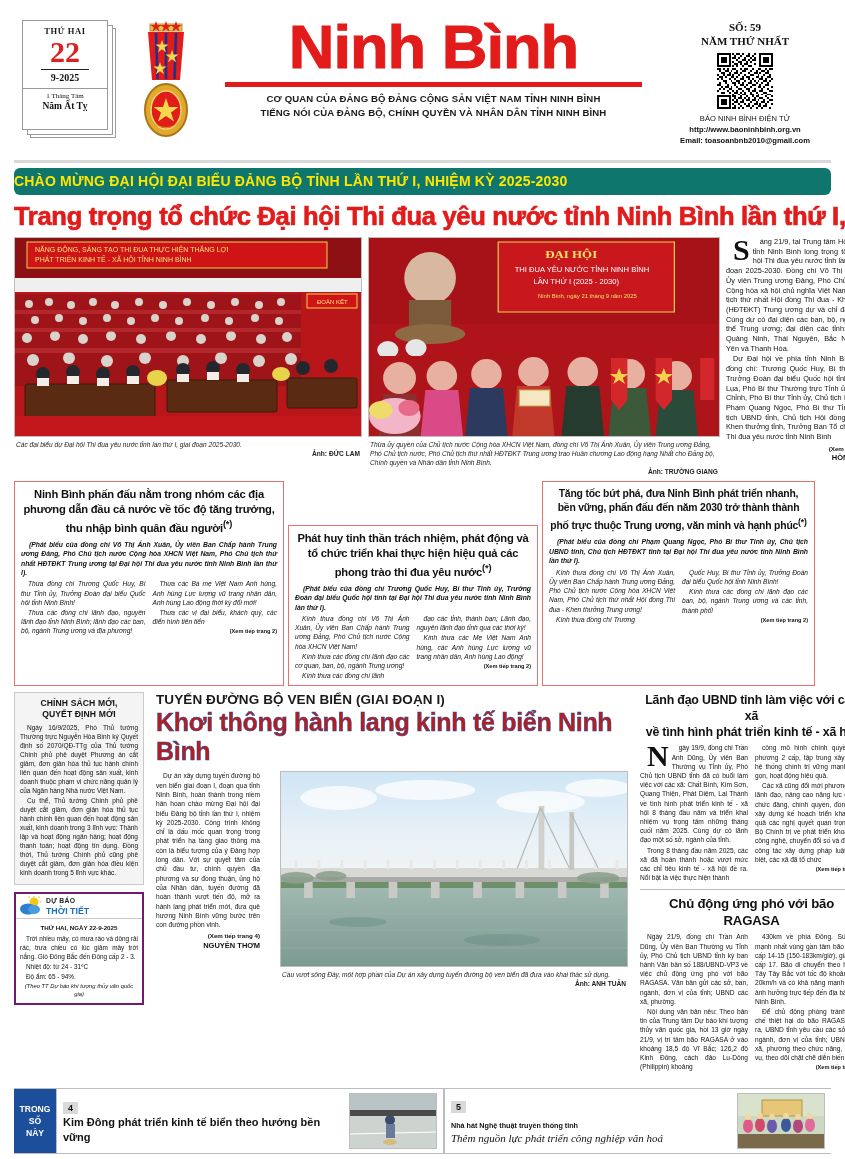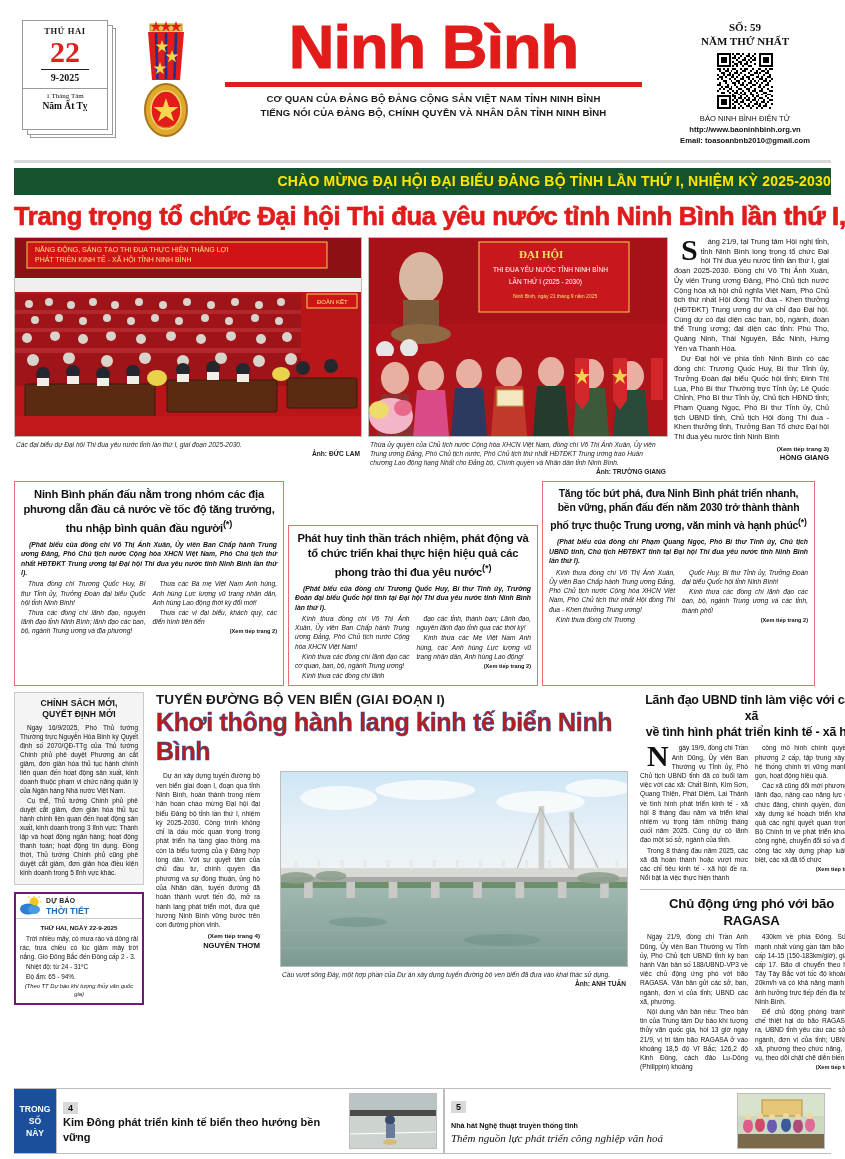"CHÀO MỪNG ĐẠI HỘI ĐẠI" .banner { background: #14532d -> #0f766e; border-radius: none -> 6px; text-align: right -> left }
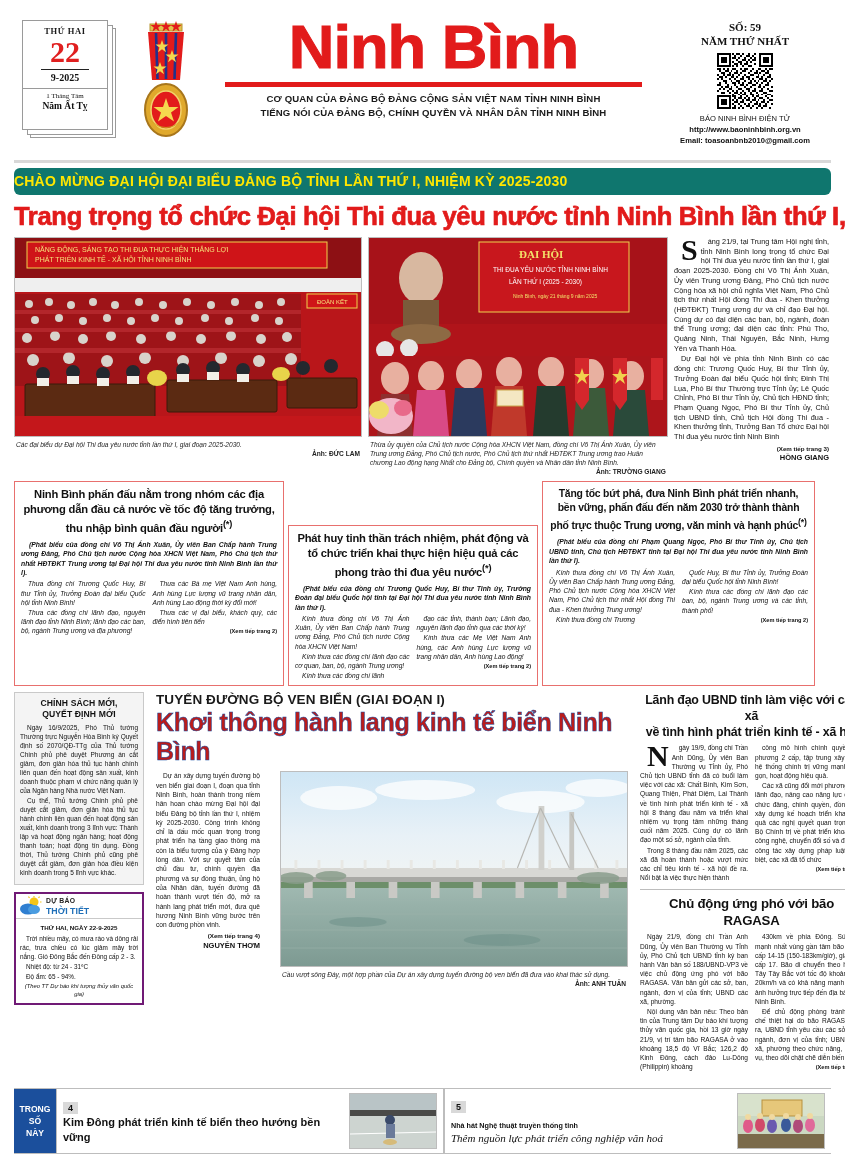"ĐẠI HỘI" .ph-mid { width: 300px -> 352px }
